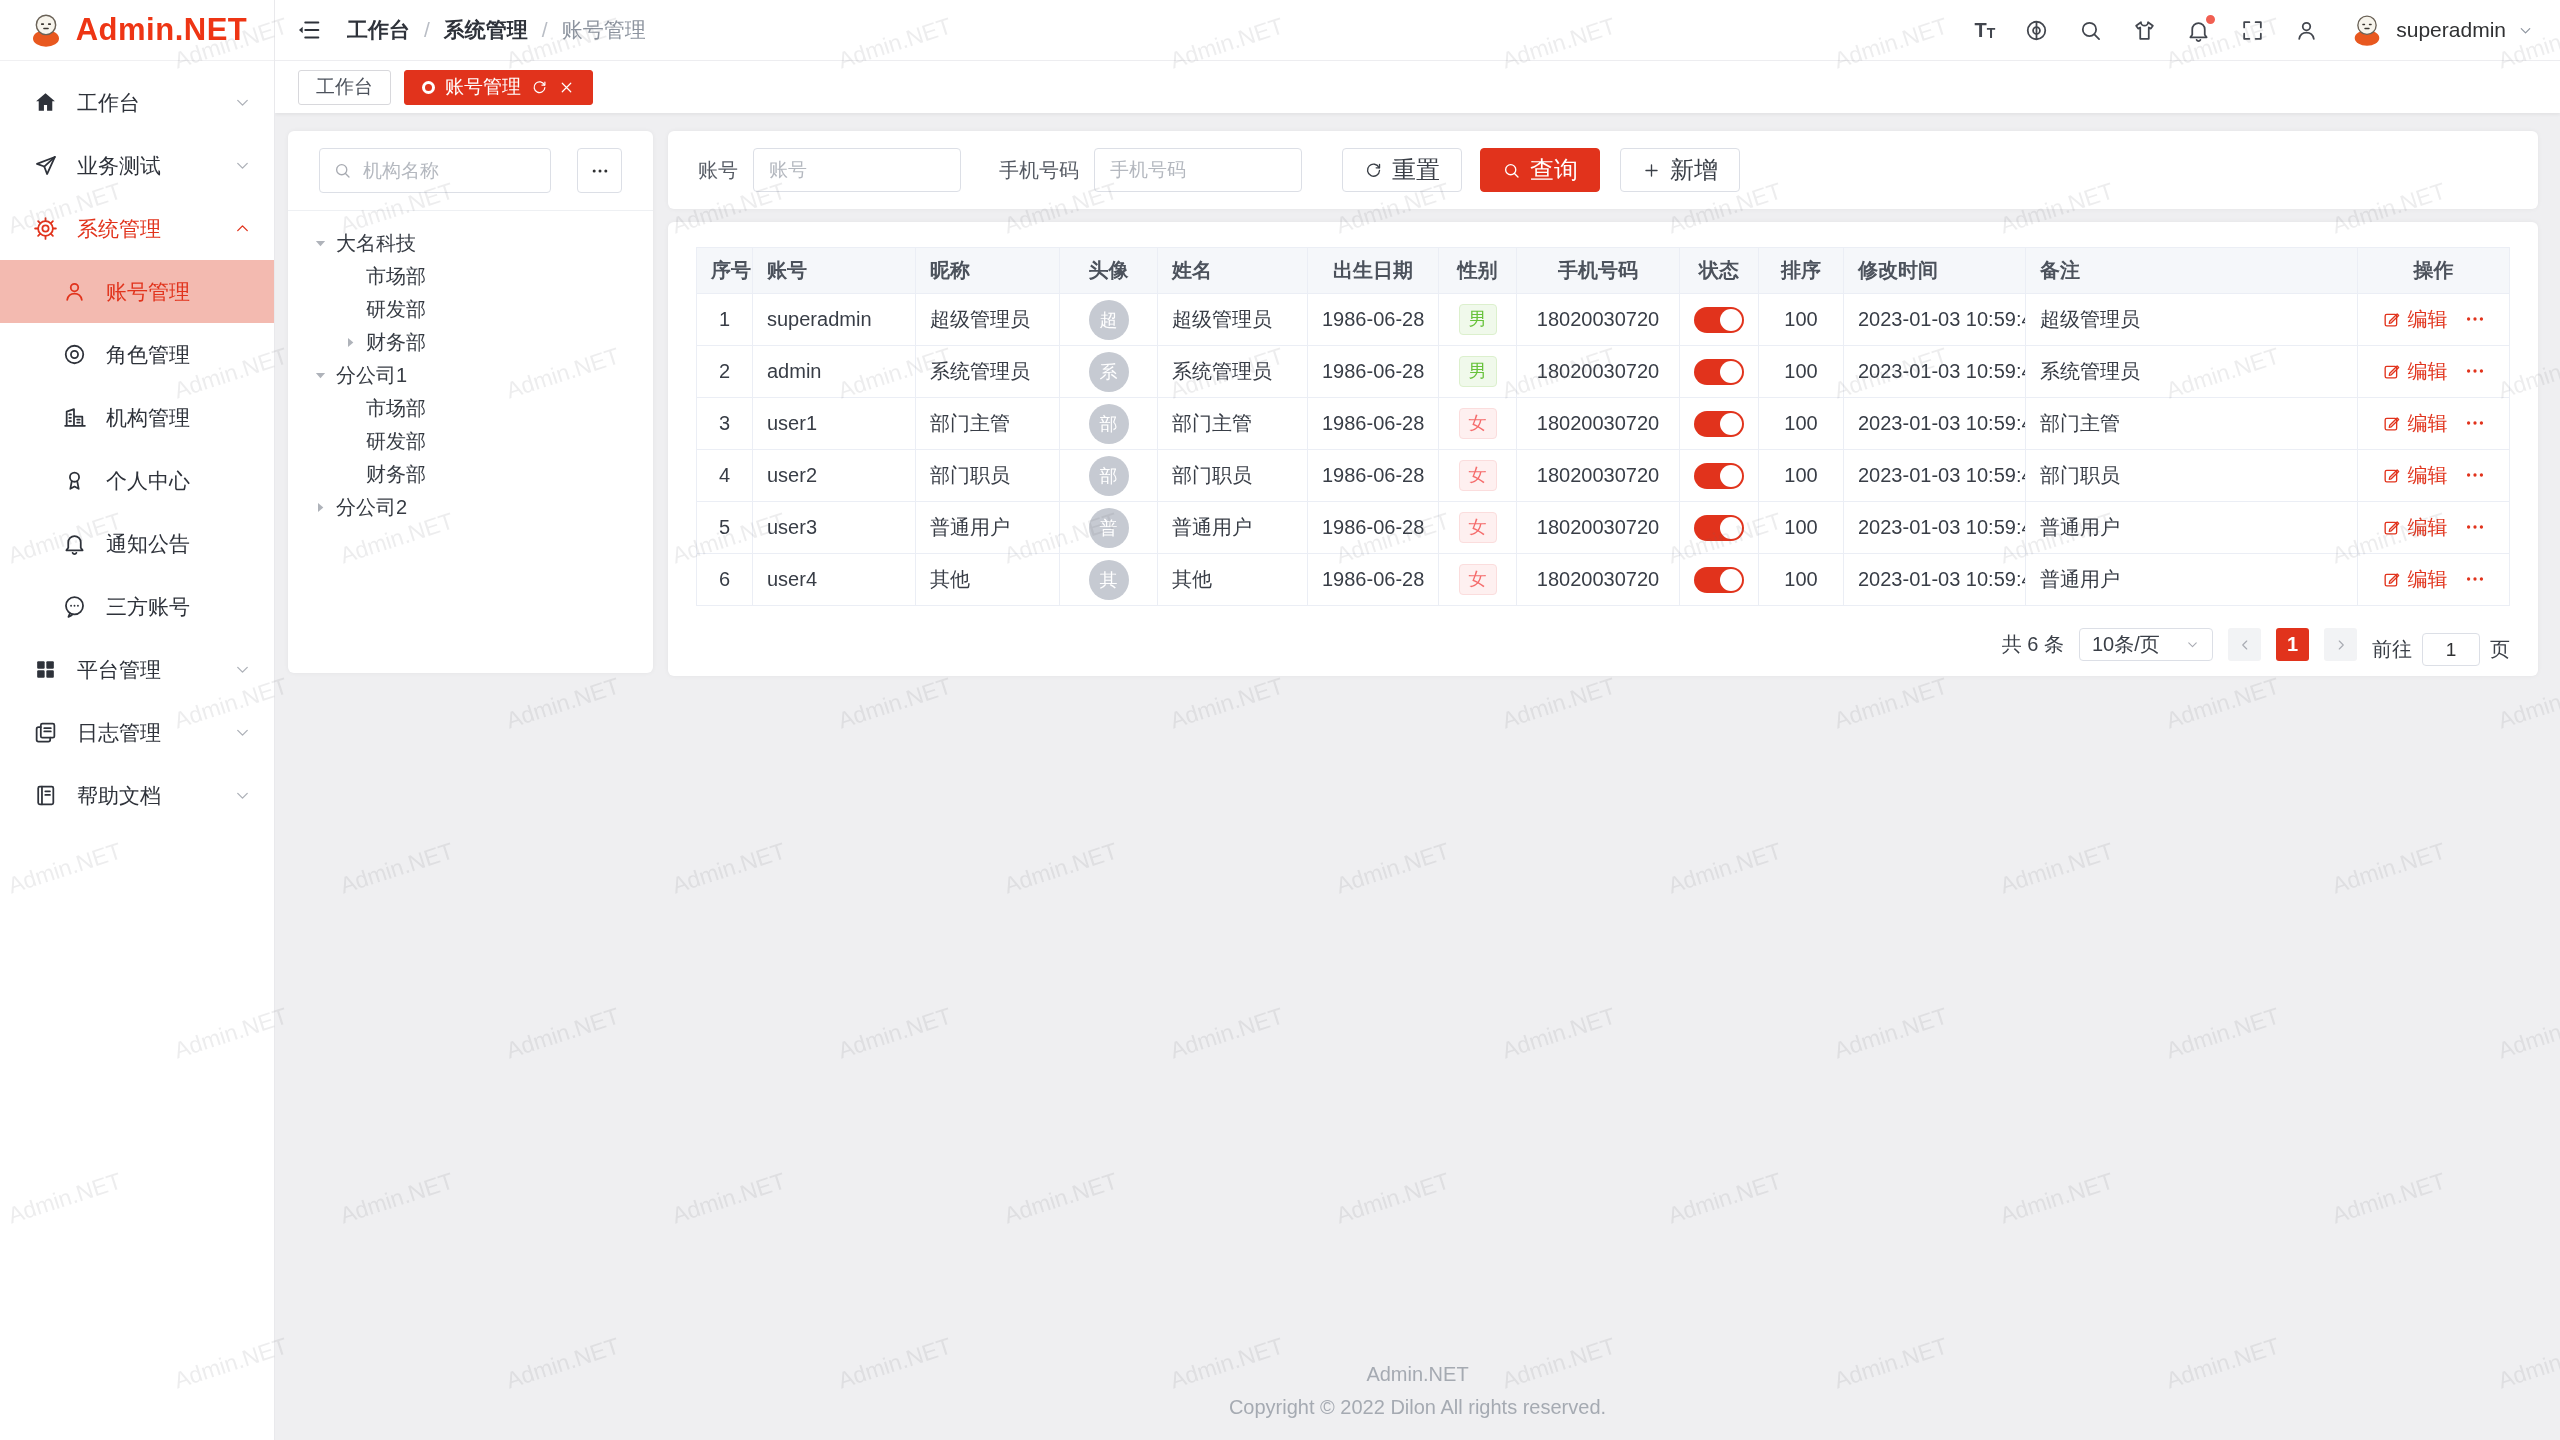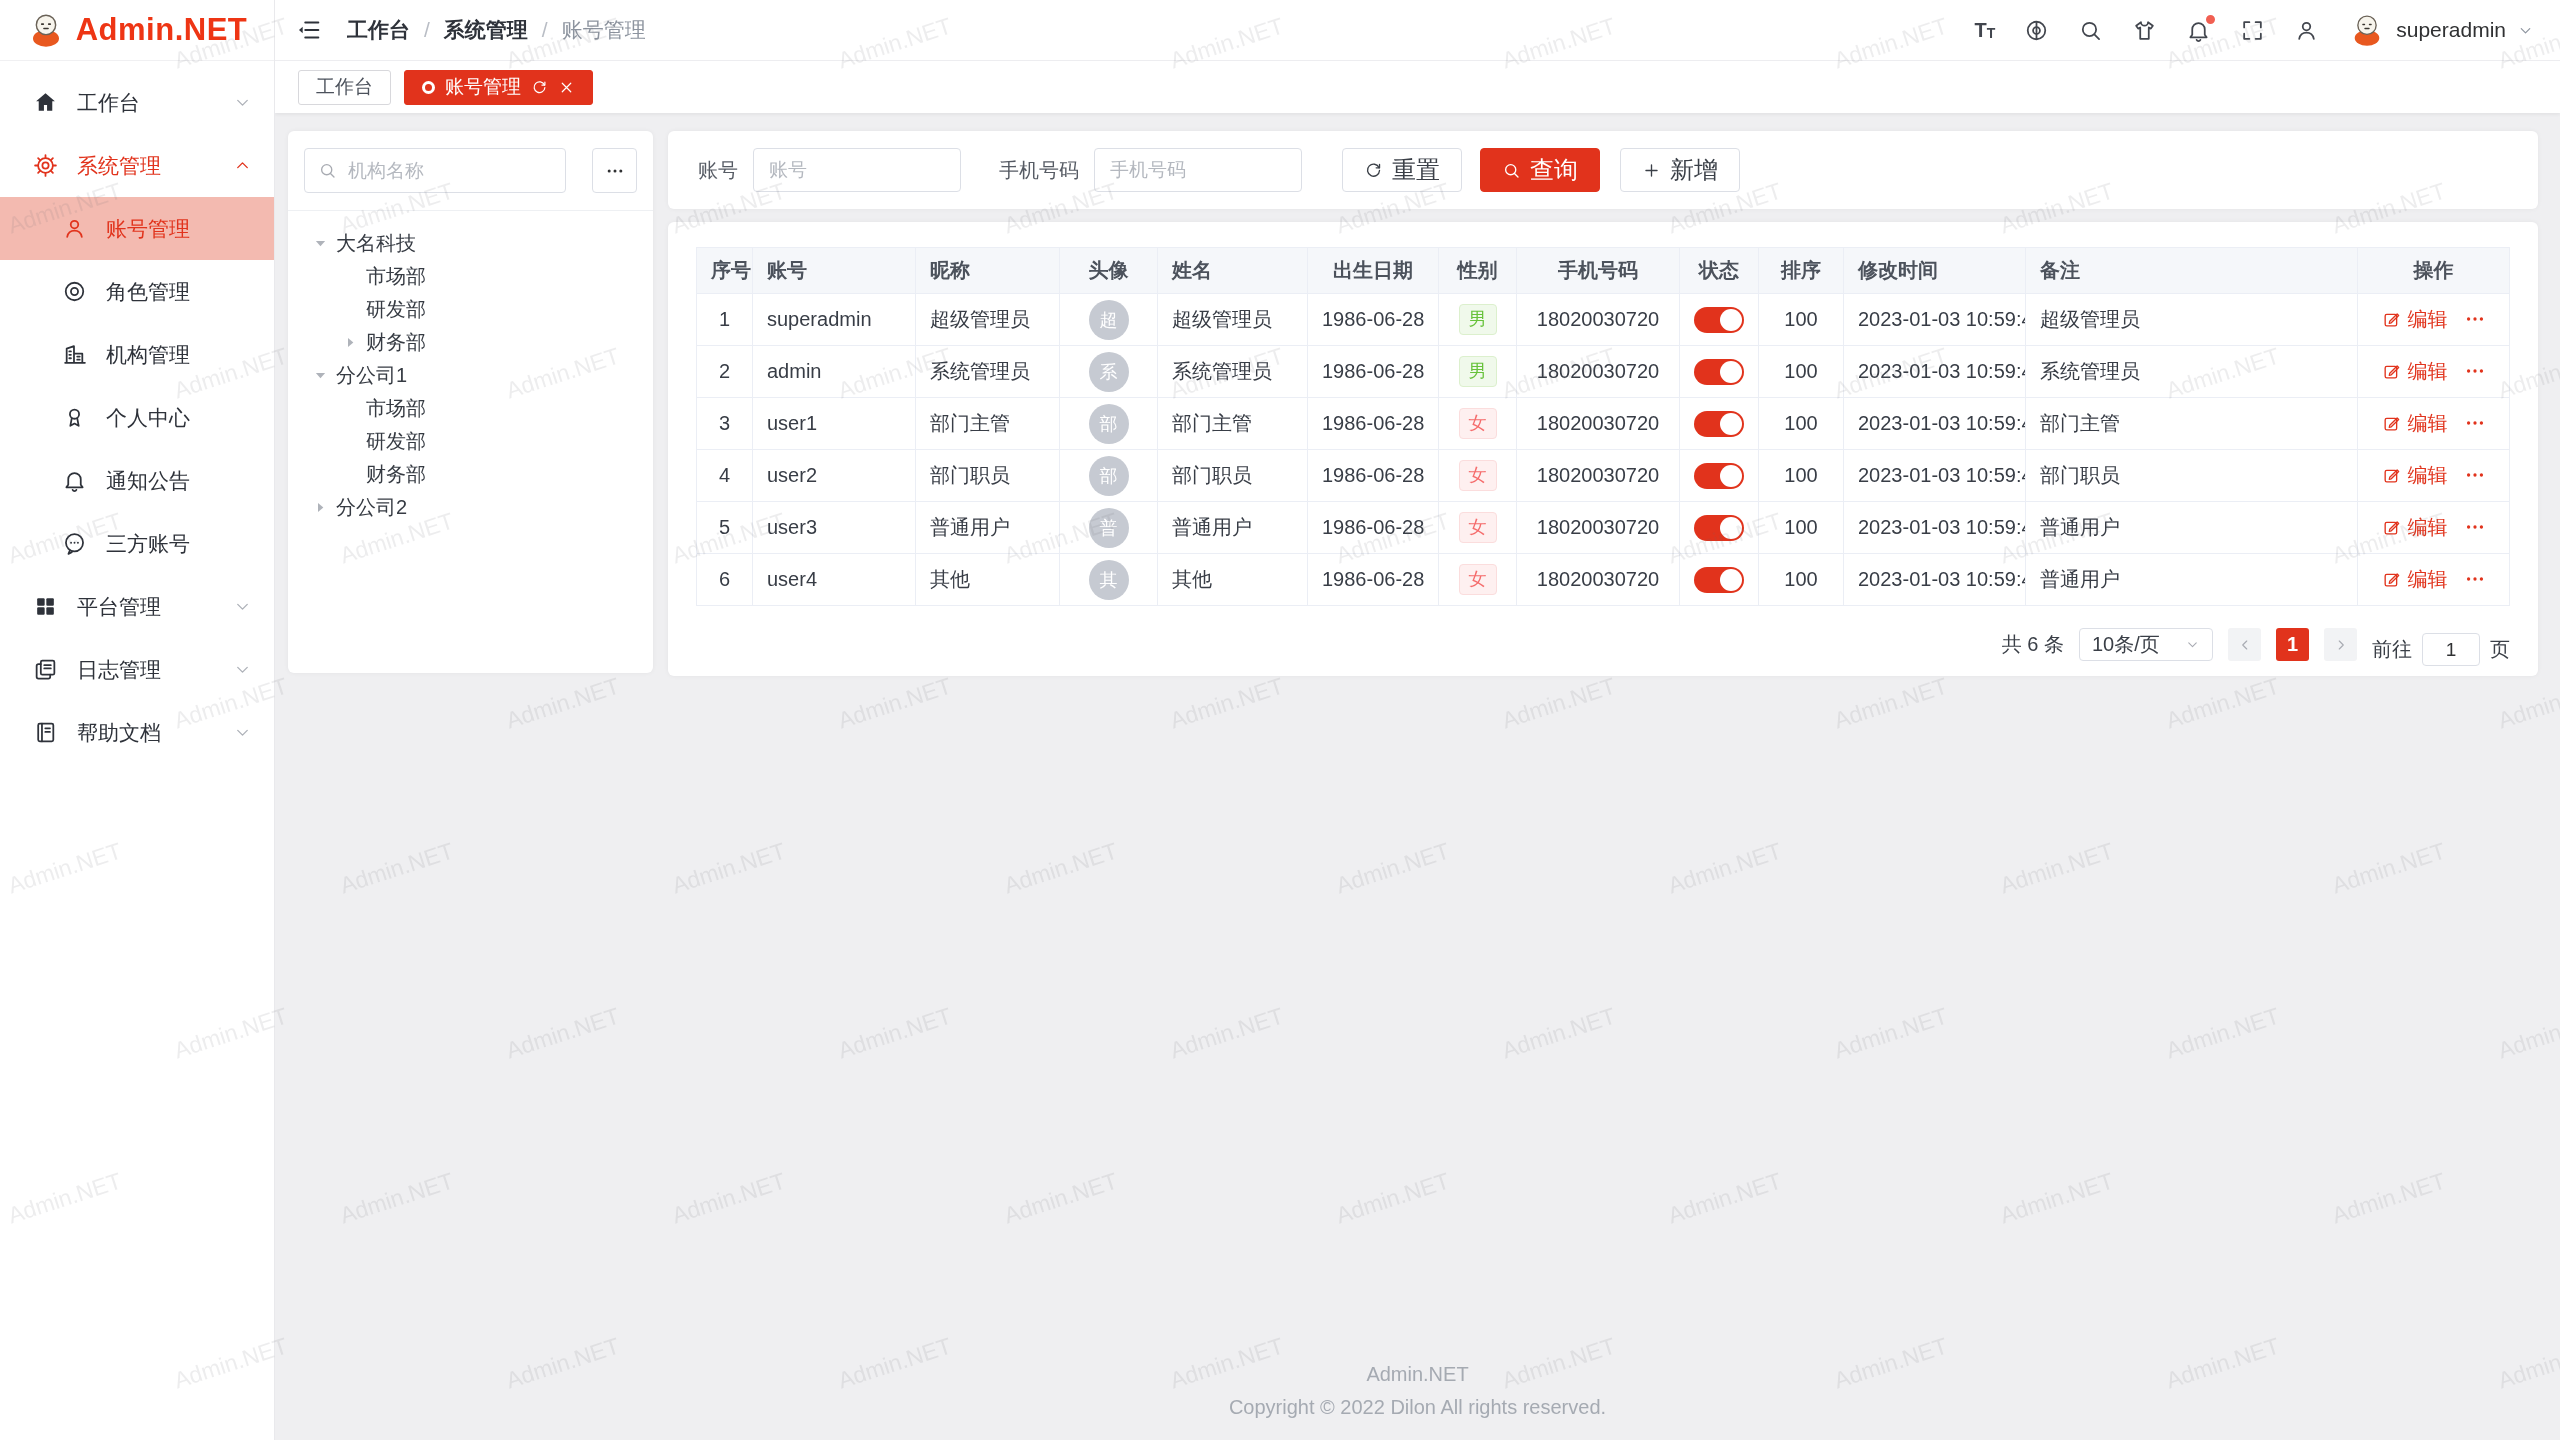"业务测试" div.menu-item { html: none -> <div> <span> <svg> <path></path> <path></path> </svg> </span> <span>业务测试</span> <span> <svg> <path></path> </svg> </span> </div> }
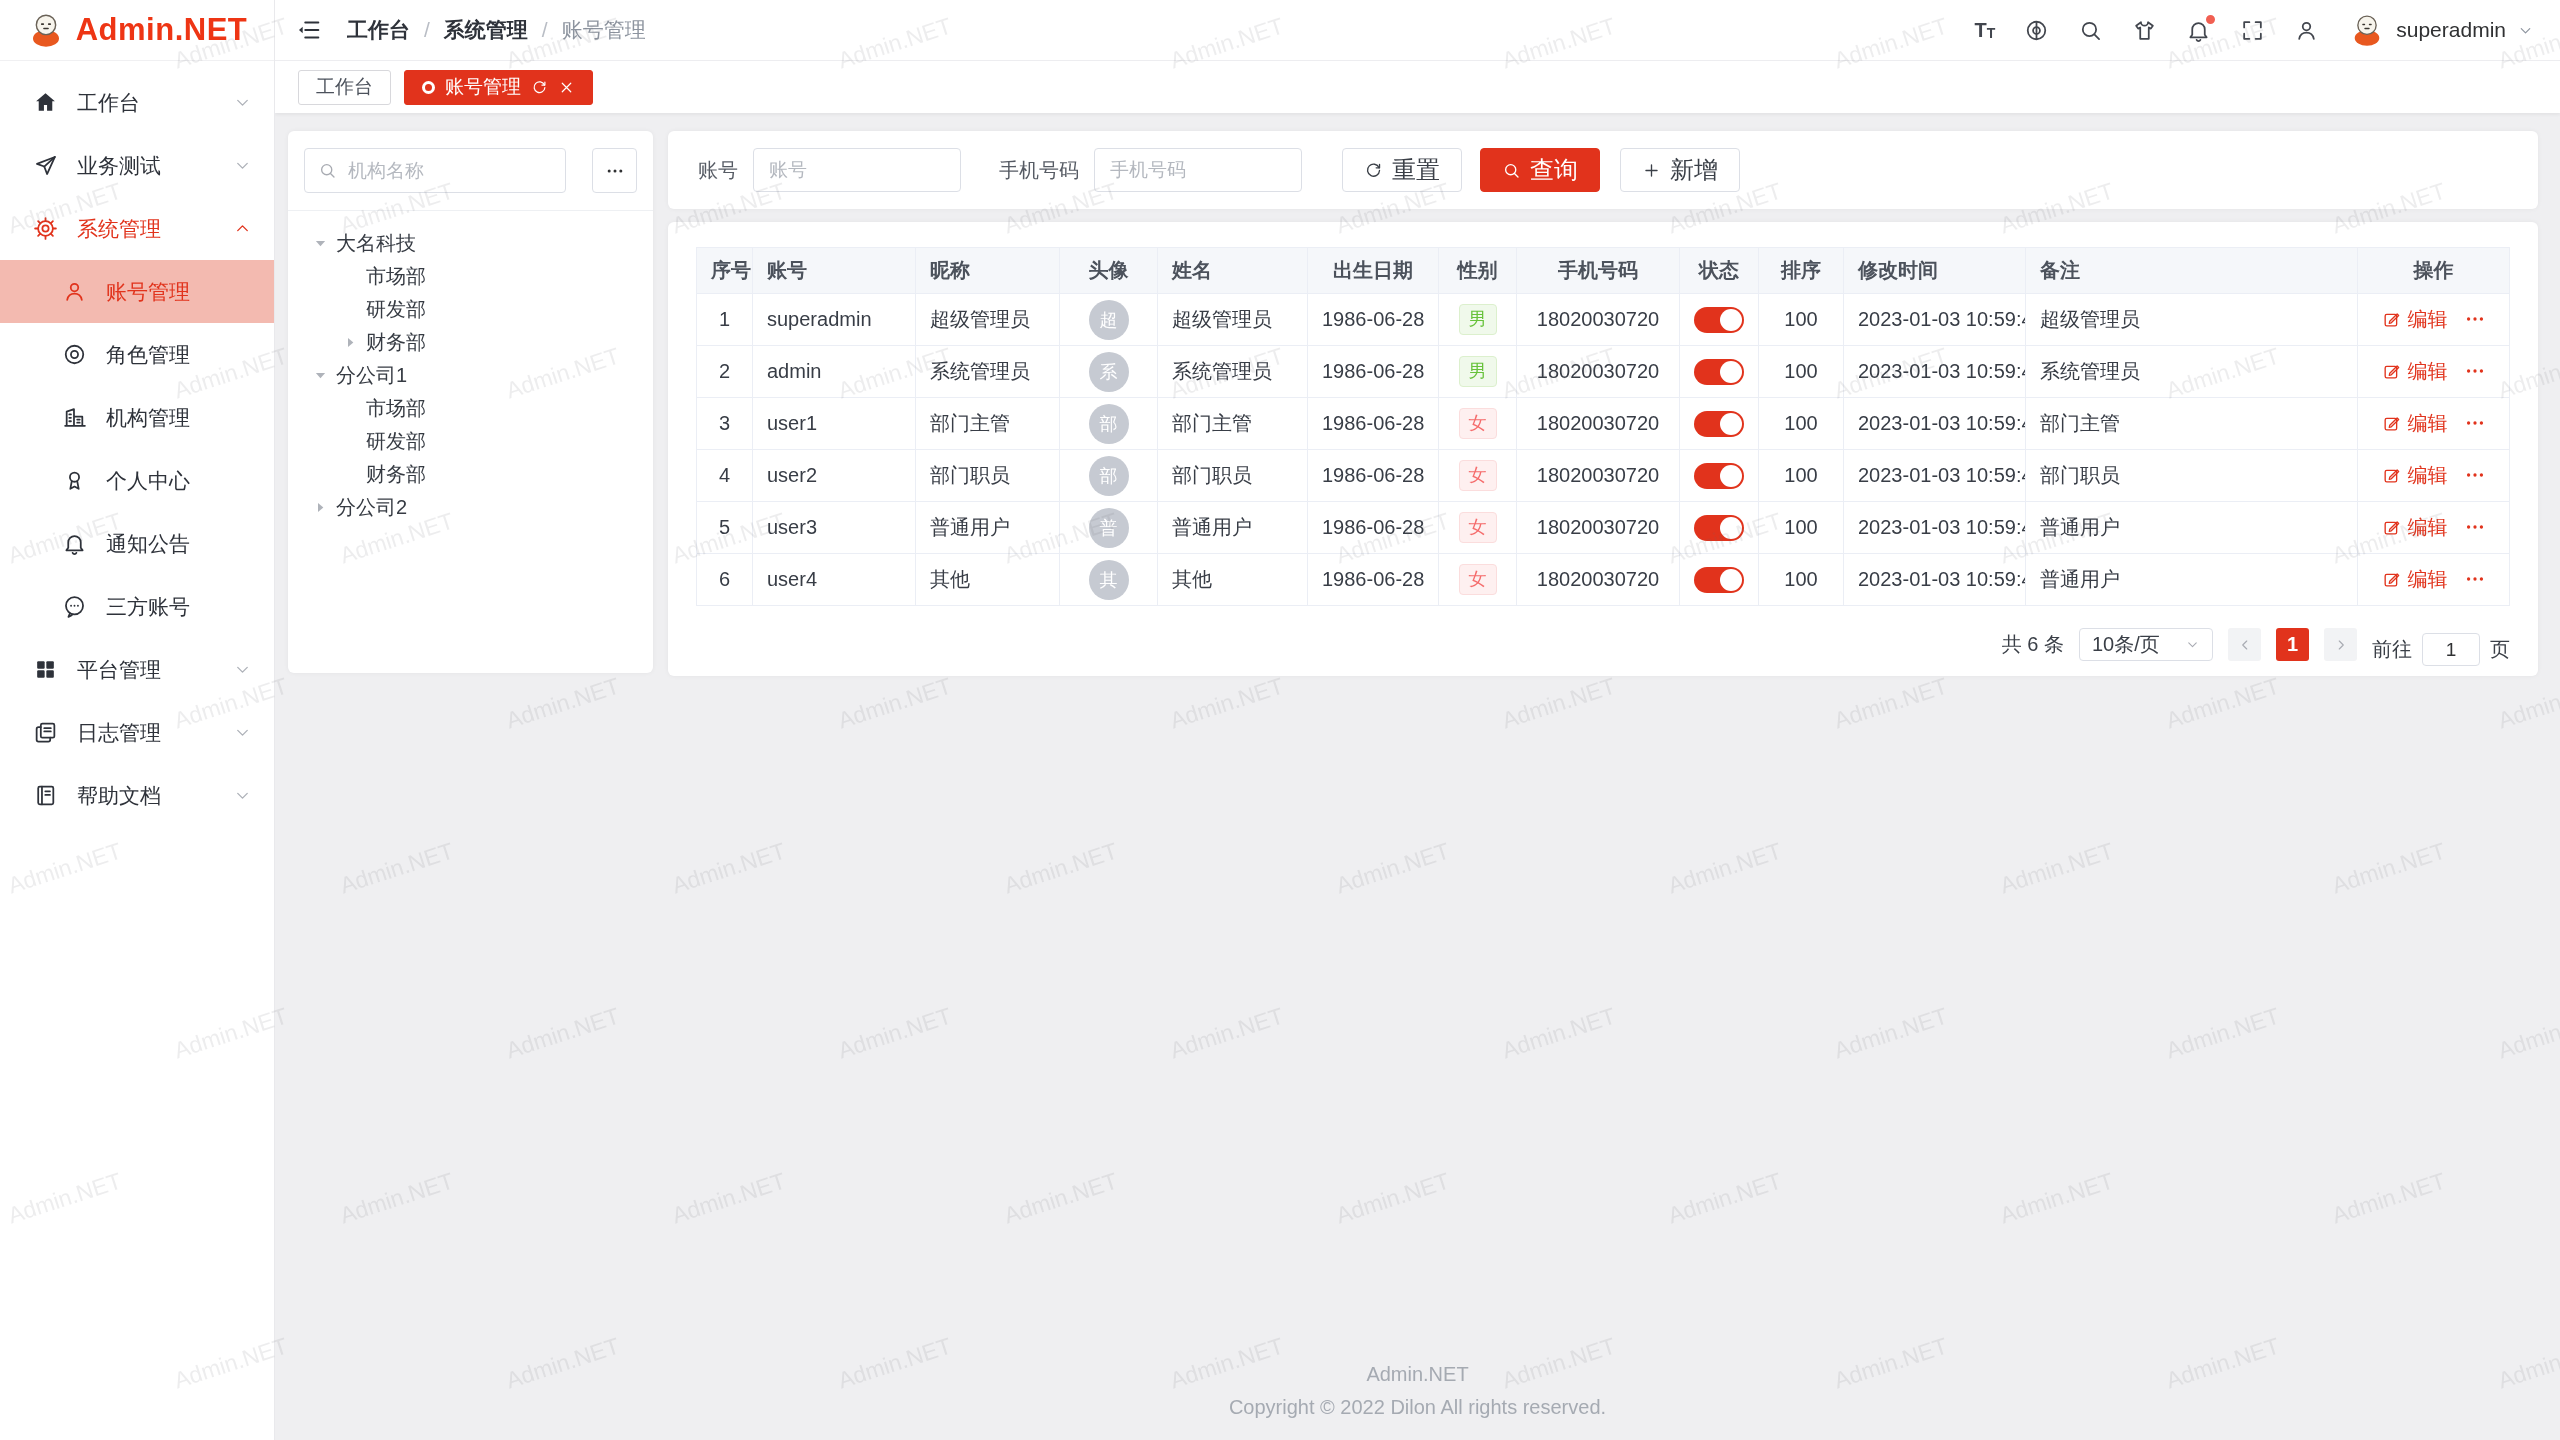"机构名称" .tree-head { padding: 17px 16px -> 17px 31px }
